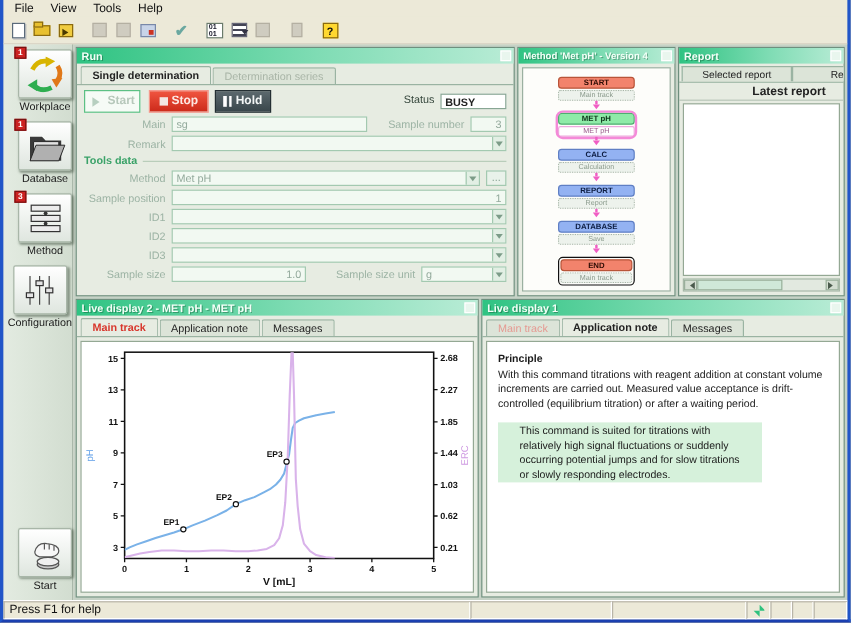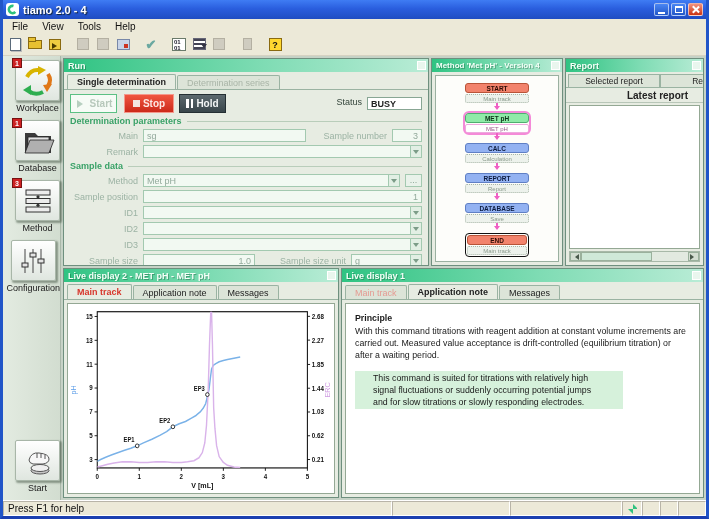"tiamo 2.0 - 4" div.titlebar { html: <div> <span> <svg> <circle></circle> </svg> </span> <span>tiamo 2.0 - 4</span> <span> <span> <span></span> </span> <span> <span></span> </span> <span> <span></span> </span> </span> </div> -> none }
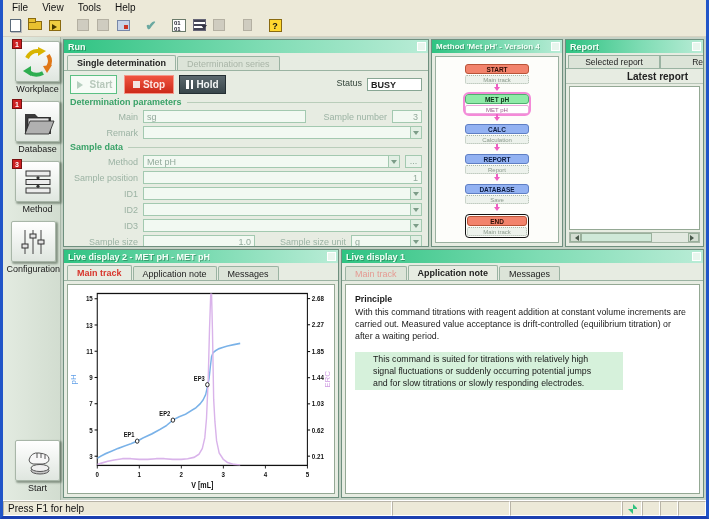"Determination parameters" div.legend { html: <div>Determination parameters</div> -> none }
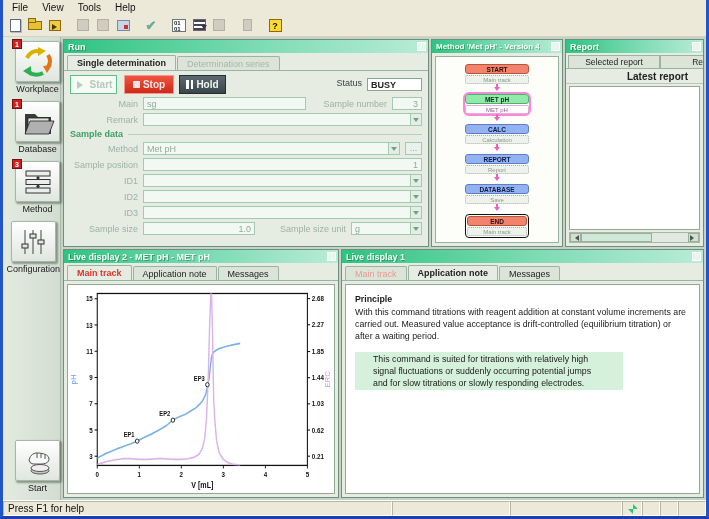"Sample data" div.legend { text: Sample -> Tools }
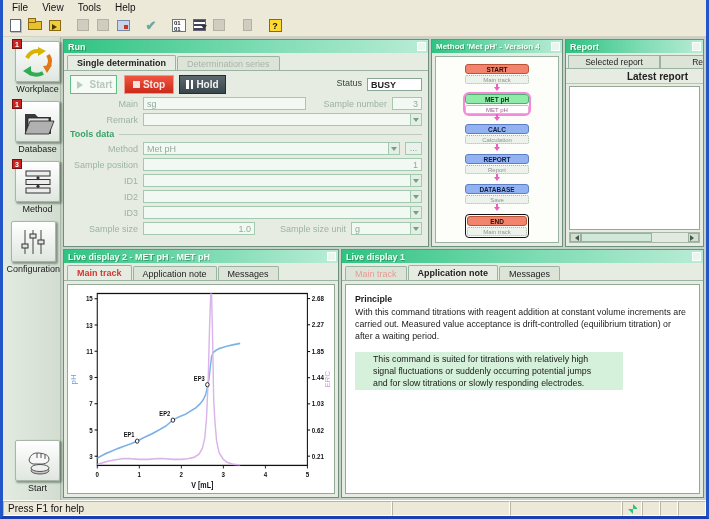"Live display 2 - MET" div.panel { width: 276px -> 336px }
